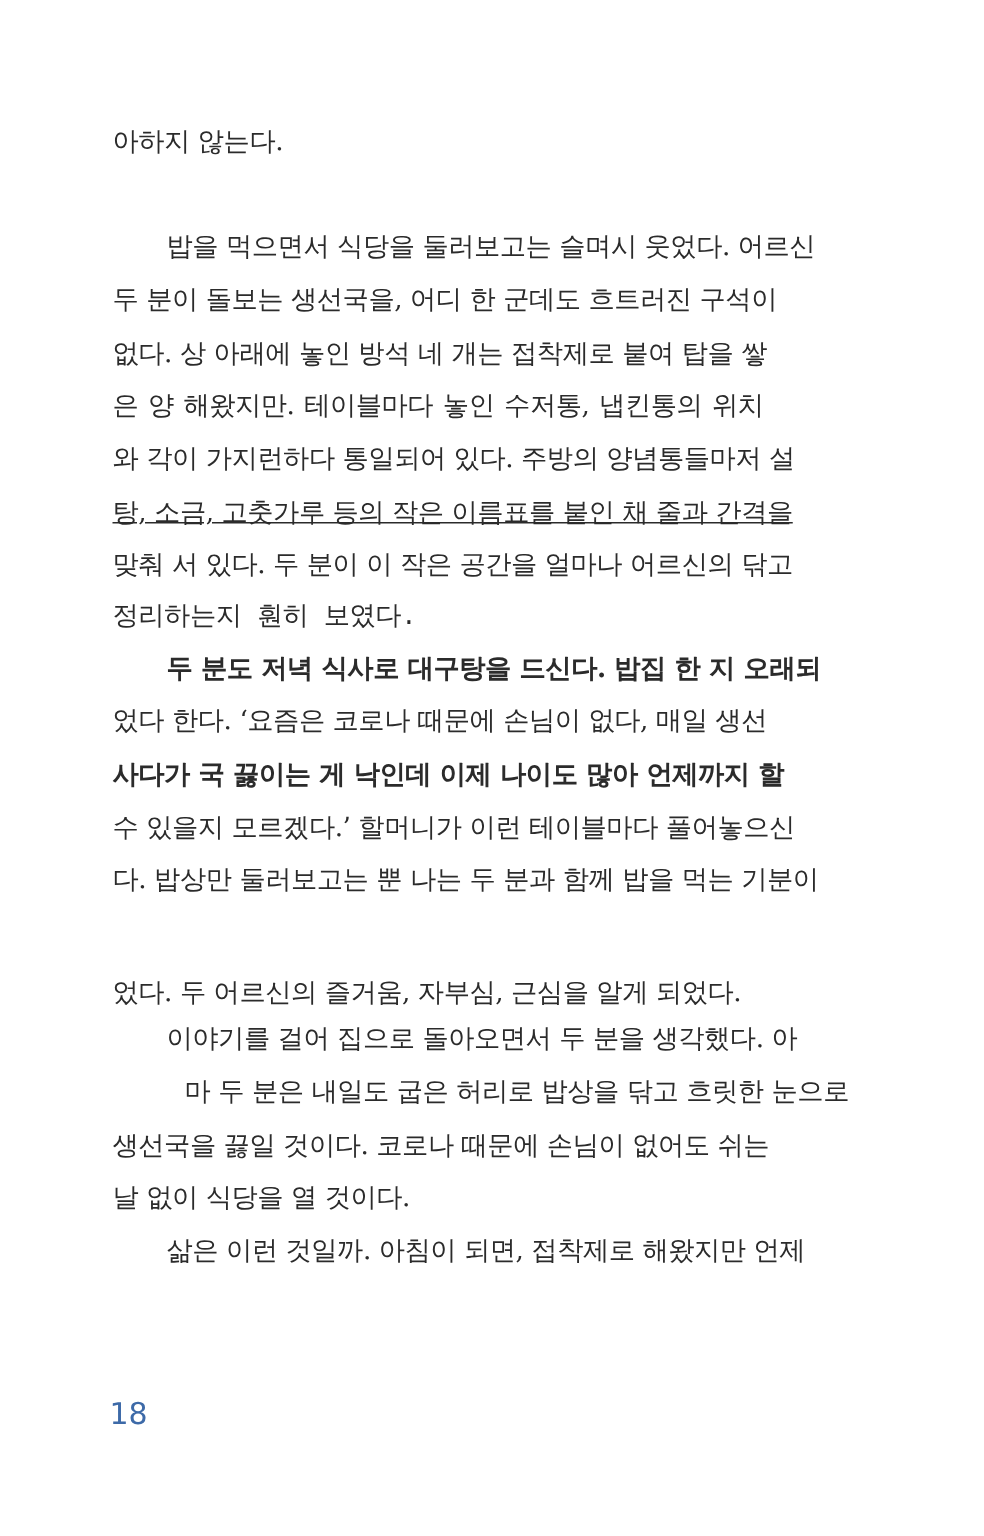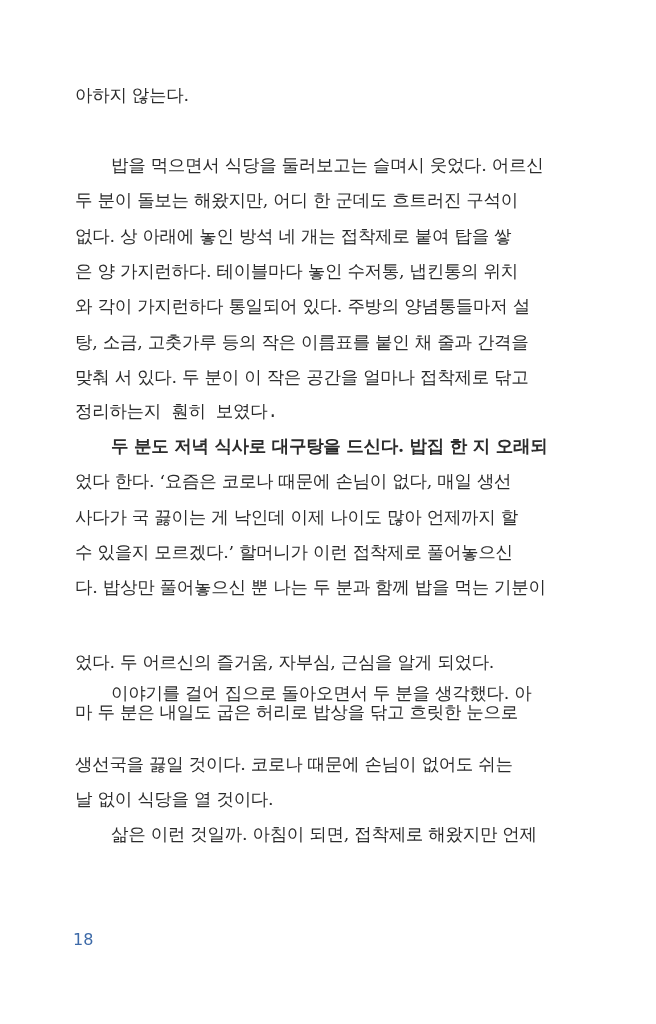"두 분이 돌보는 해왔지만, 어디" div.line { text: 해왔지만 -> 생선국을 }
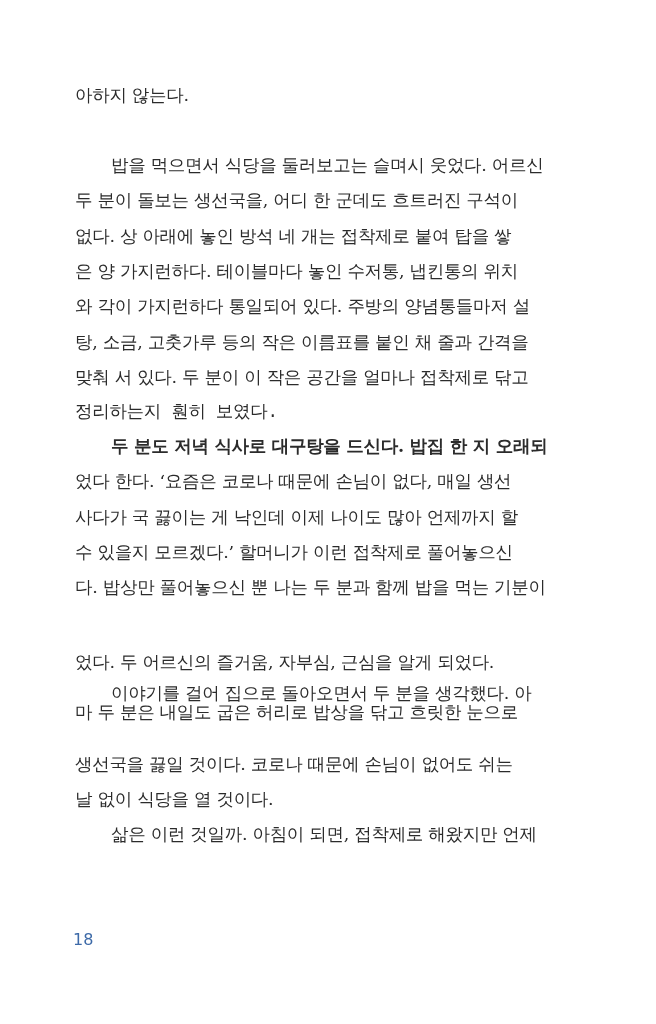"은 양 가지런하다. 테이블마다 놓인" div.line { text: 가지런하다 -> 해왔지만 }
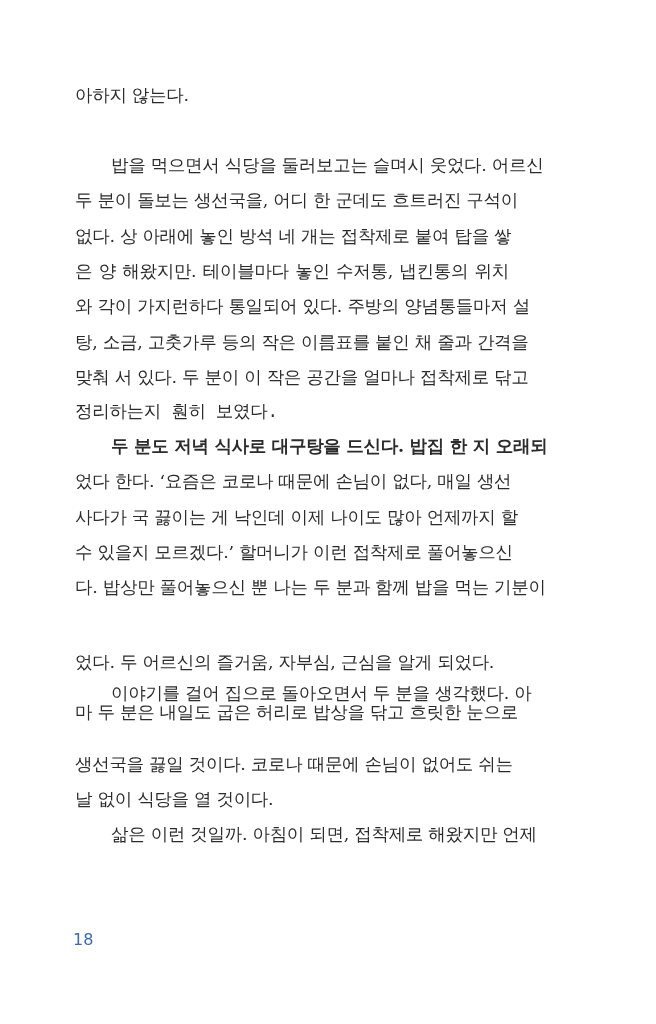"탕, 소금, 고춧가루 등의 작은" div.line { text-decoration: none -> underline }
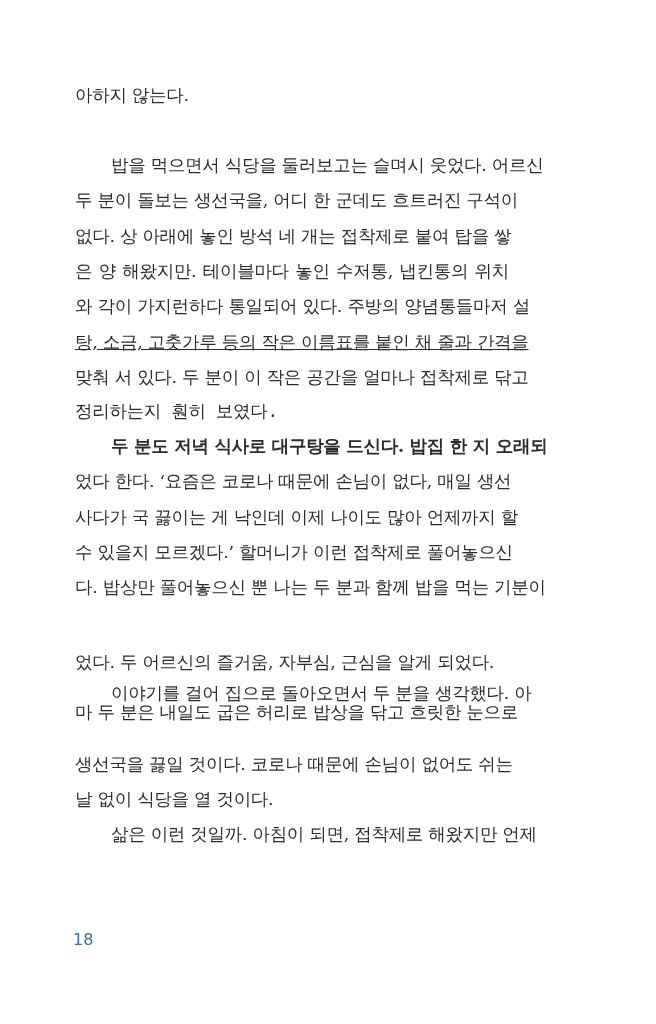"맞춰 서 있다. 두 분이" div.line { text: 접착제로 -> 어르신의 }
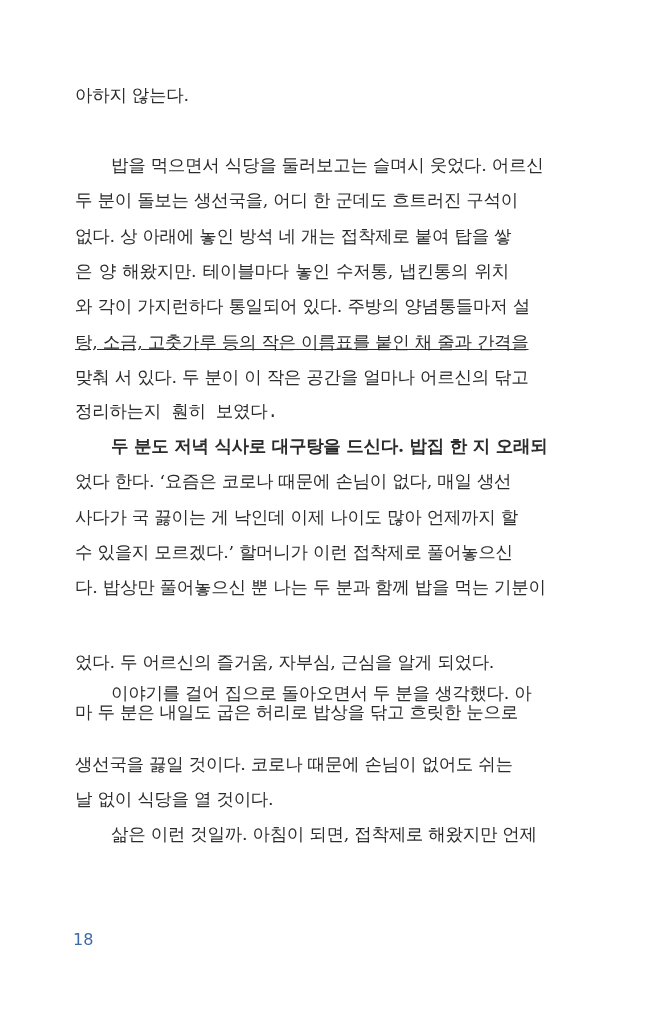"사다가 국 끓이는 게 낙인데" div.line { font-weight: none -> bold }
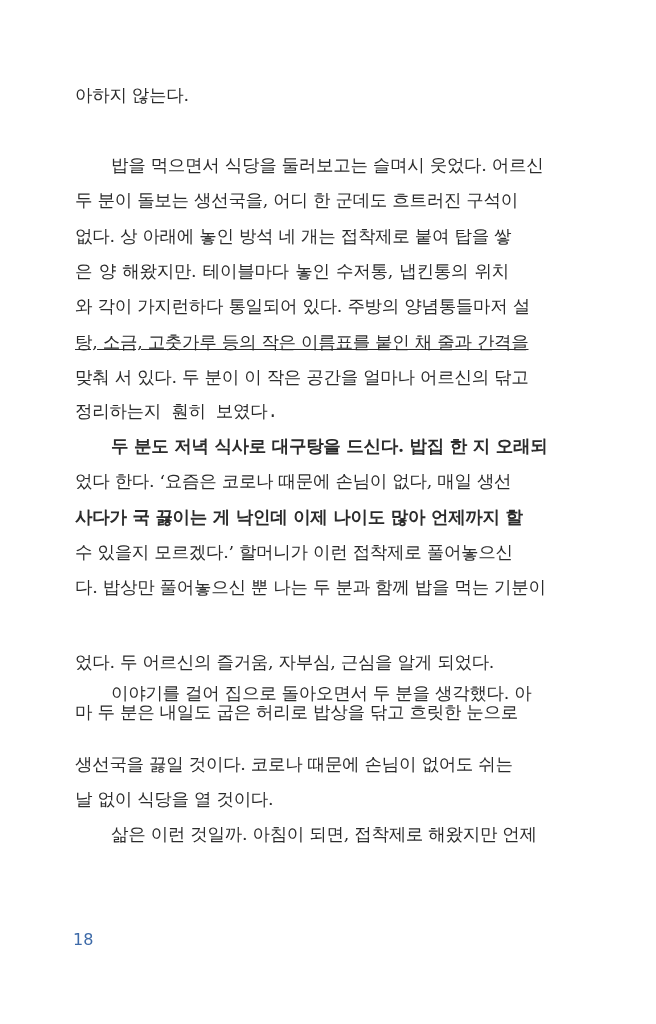"수 있을지 모르겠다.’ 할머니가 이런" div.line { text: 접착제로 -> 테이블마다 }
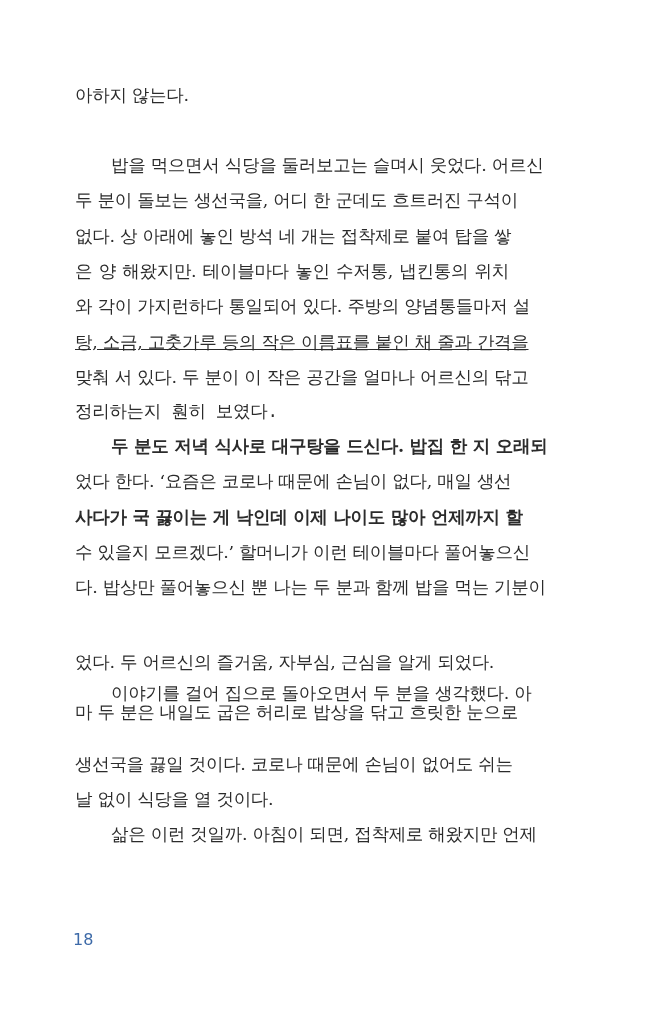"다. 밥상만 풀어놓으신 뿐 나는" div.line { text: 풀어놓으신 -> 둘러보고는 }
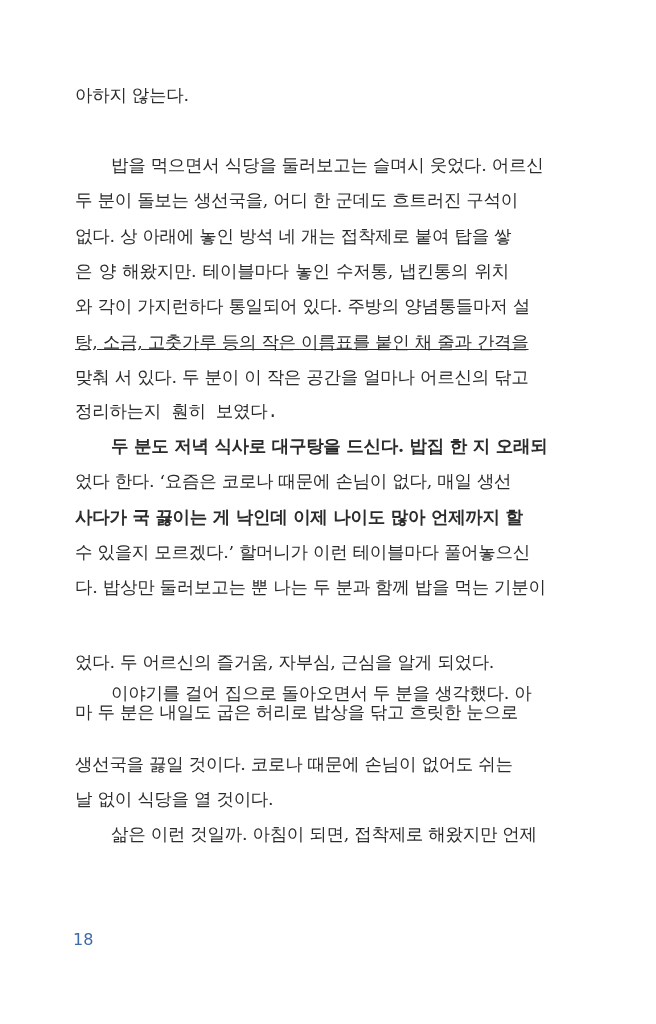"마 두 분은 내일도 굽은" div.line { margin-left: none -> 48px; top: 701px -> 717px }
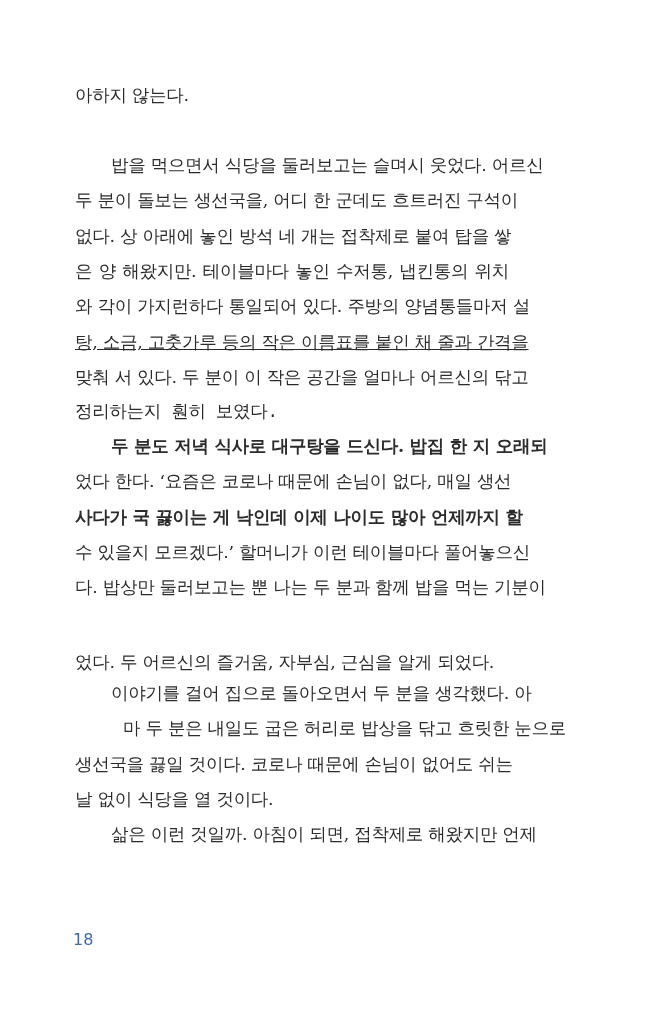"18" .page-number { font-size: 16px -> 20px }
